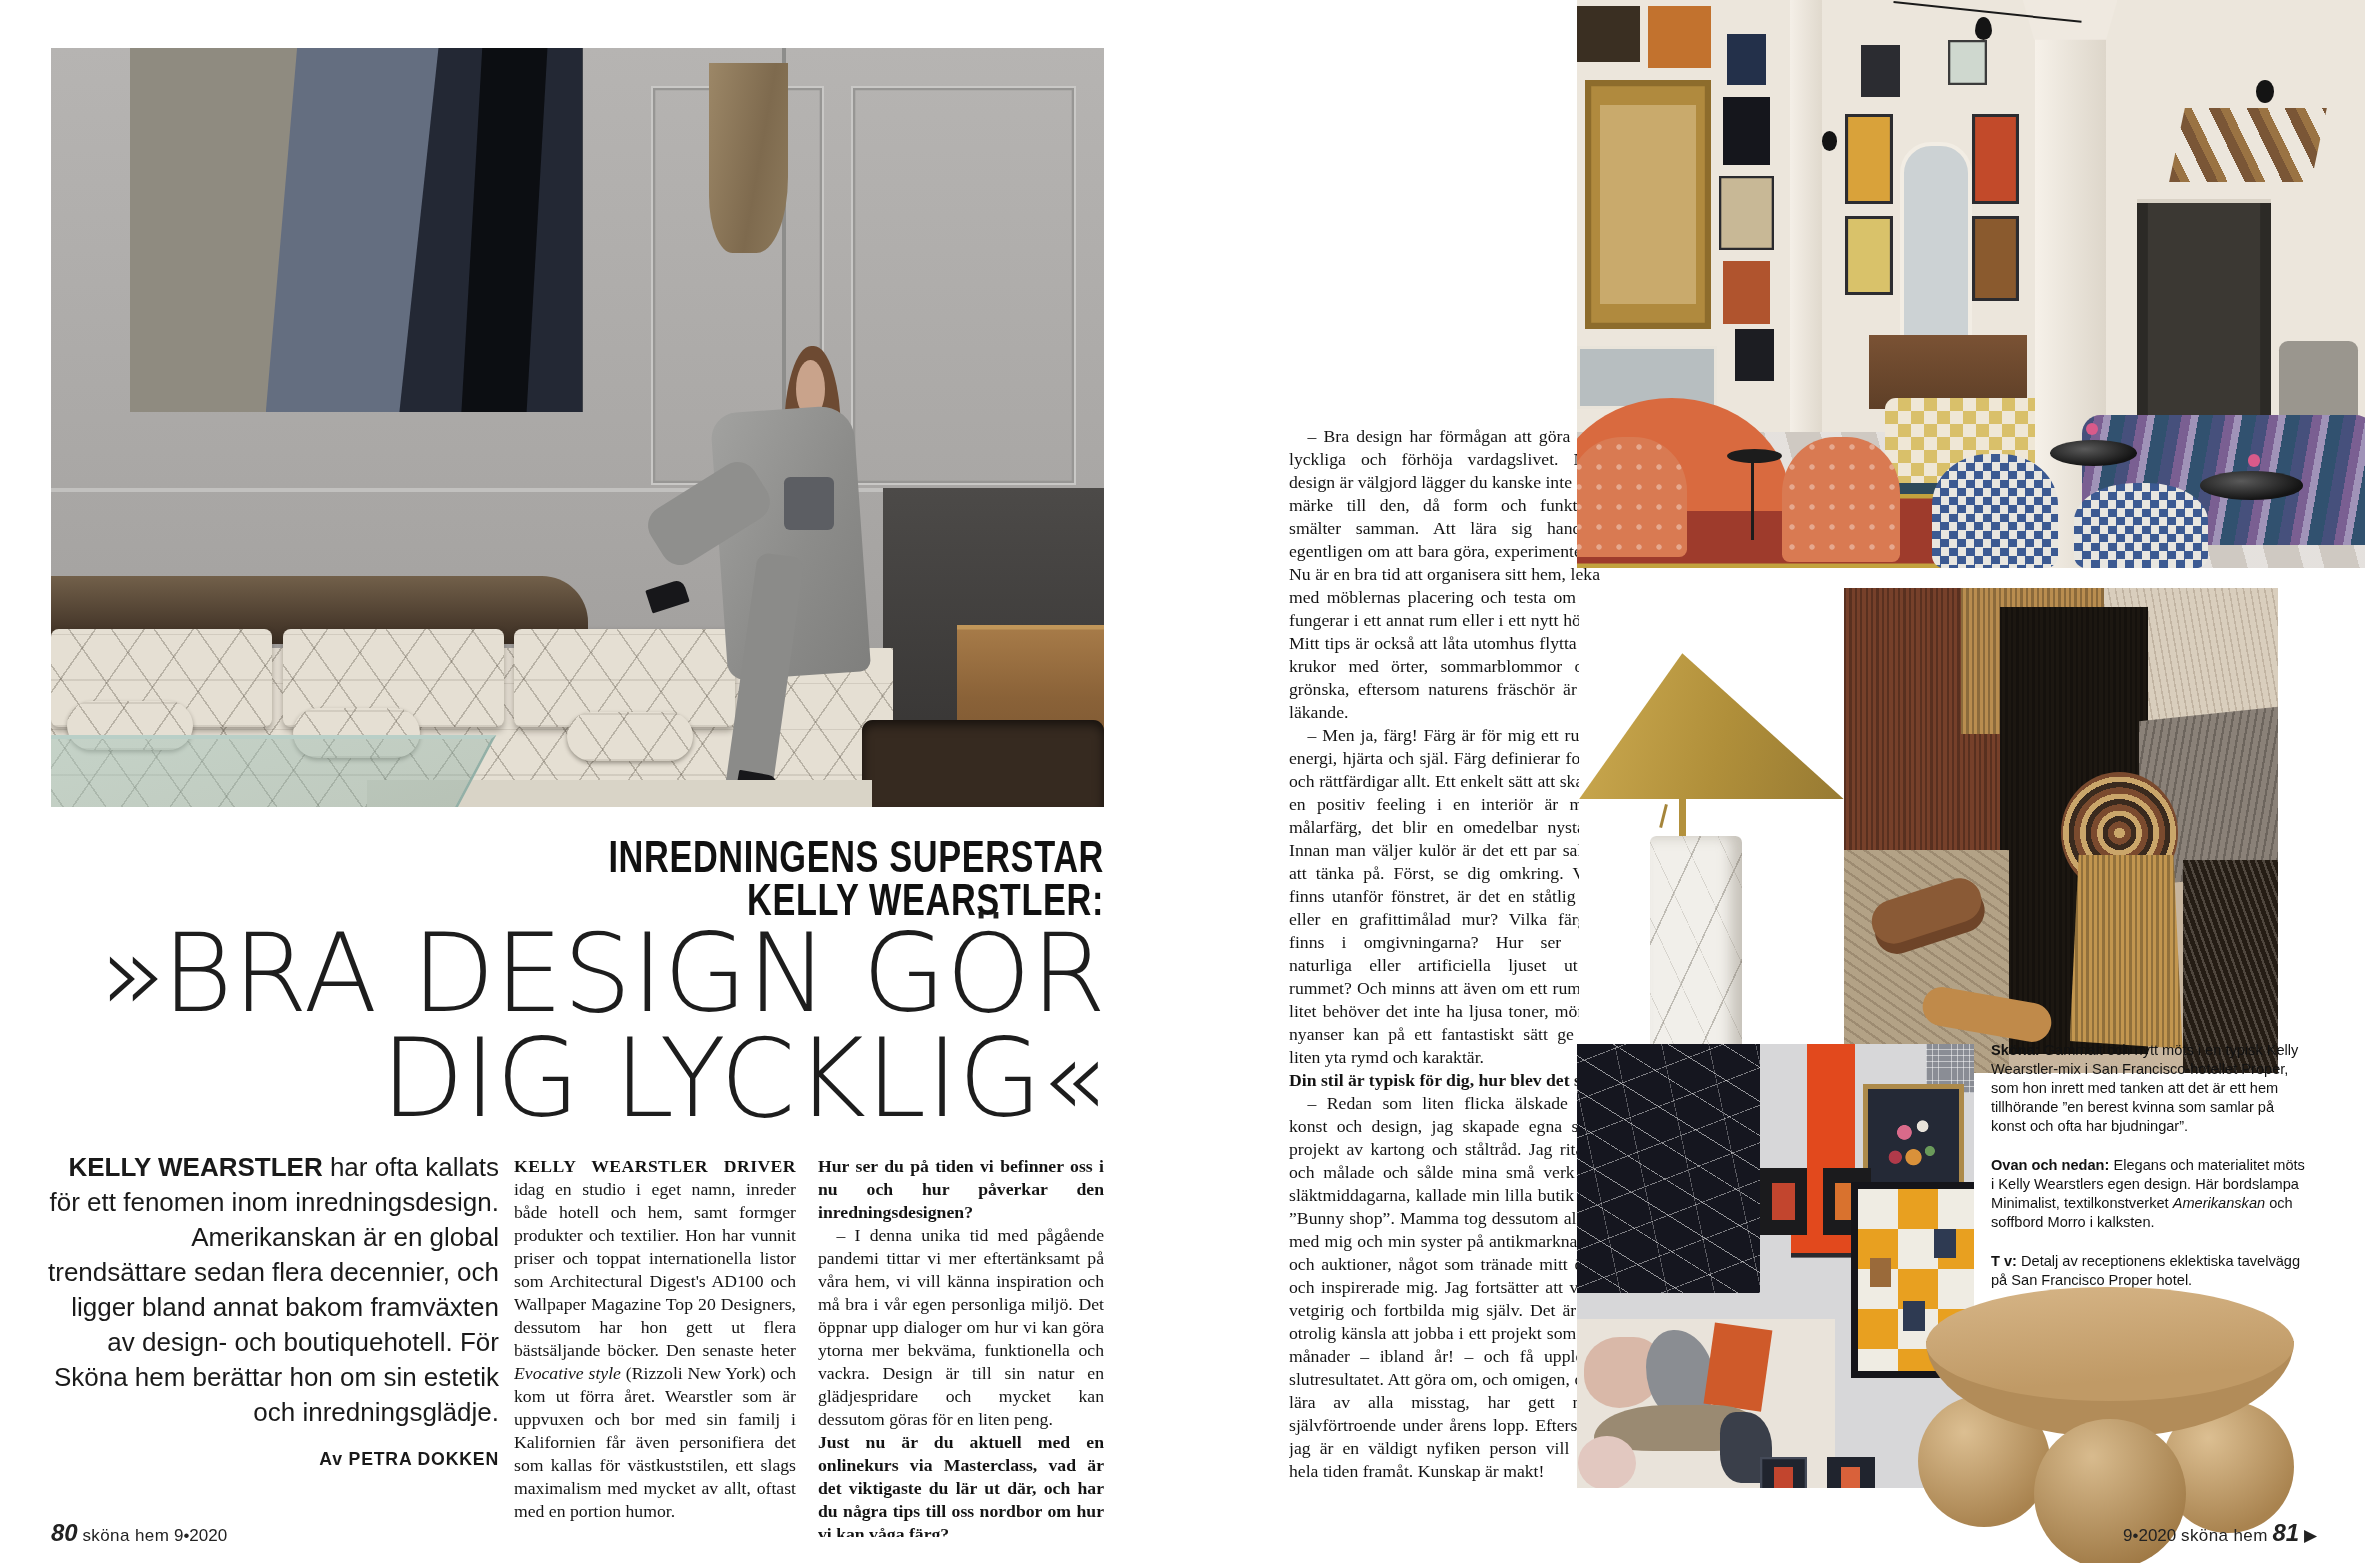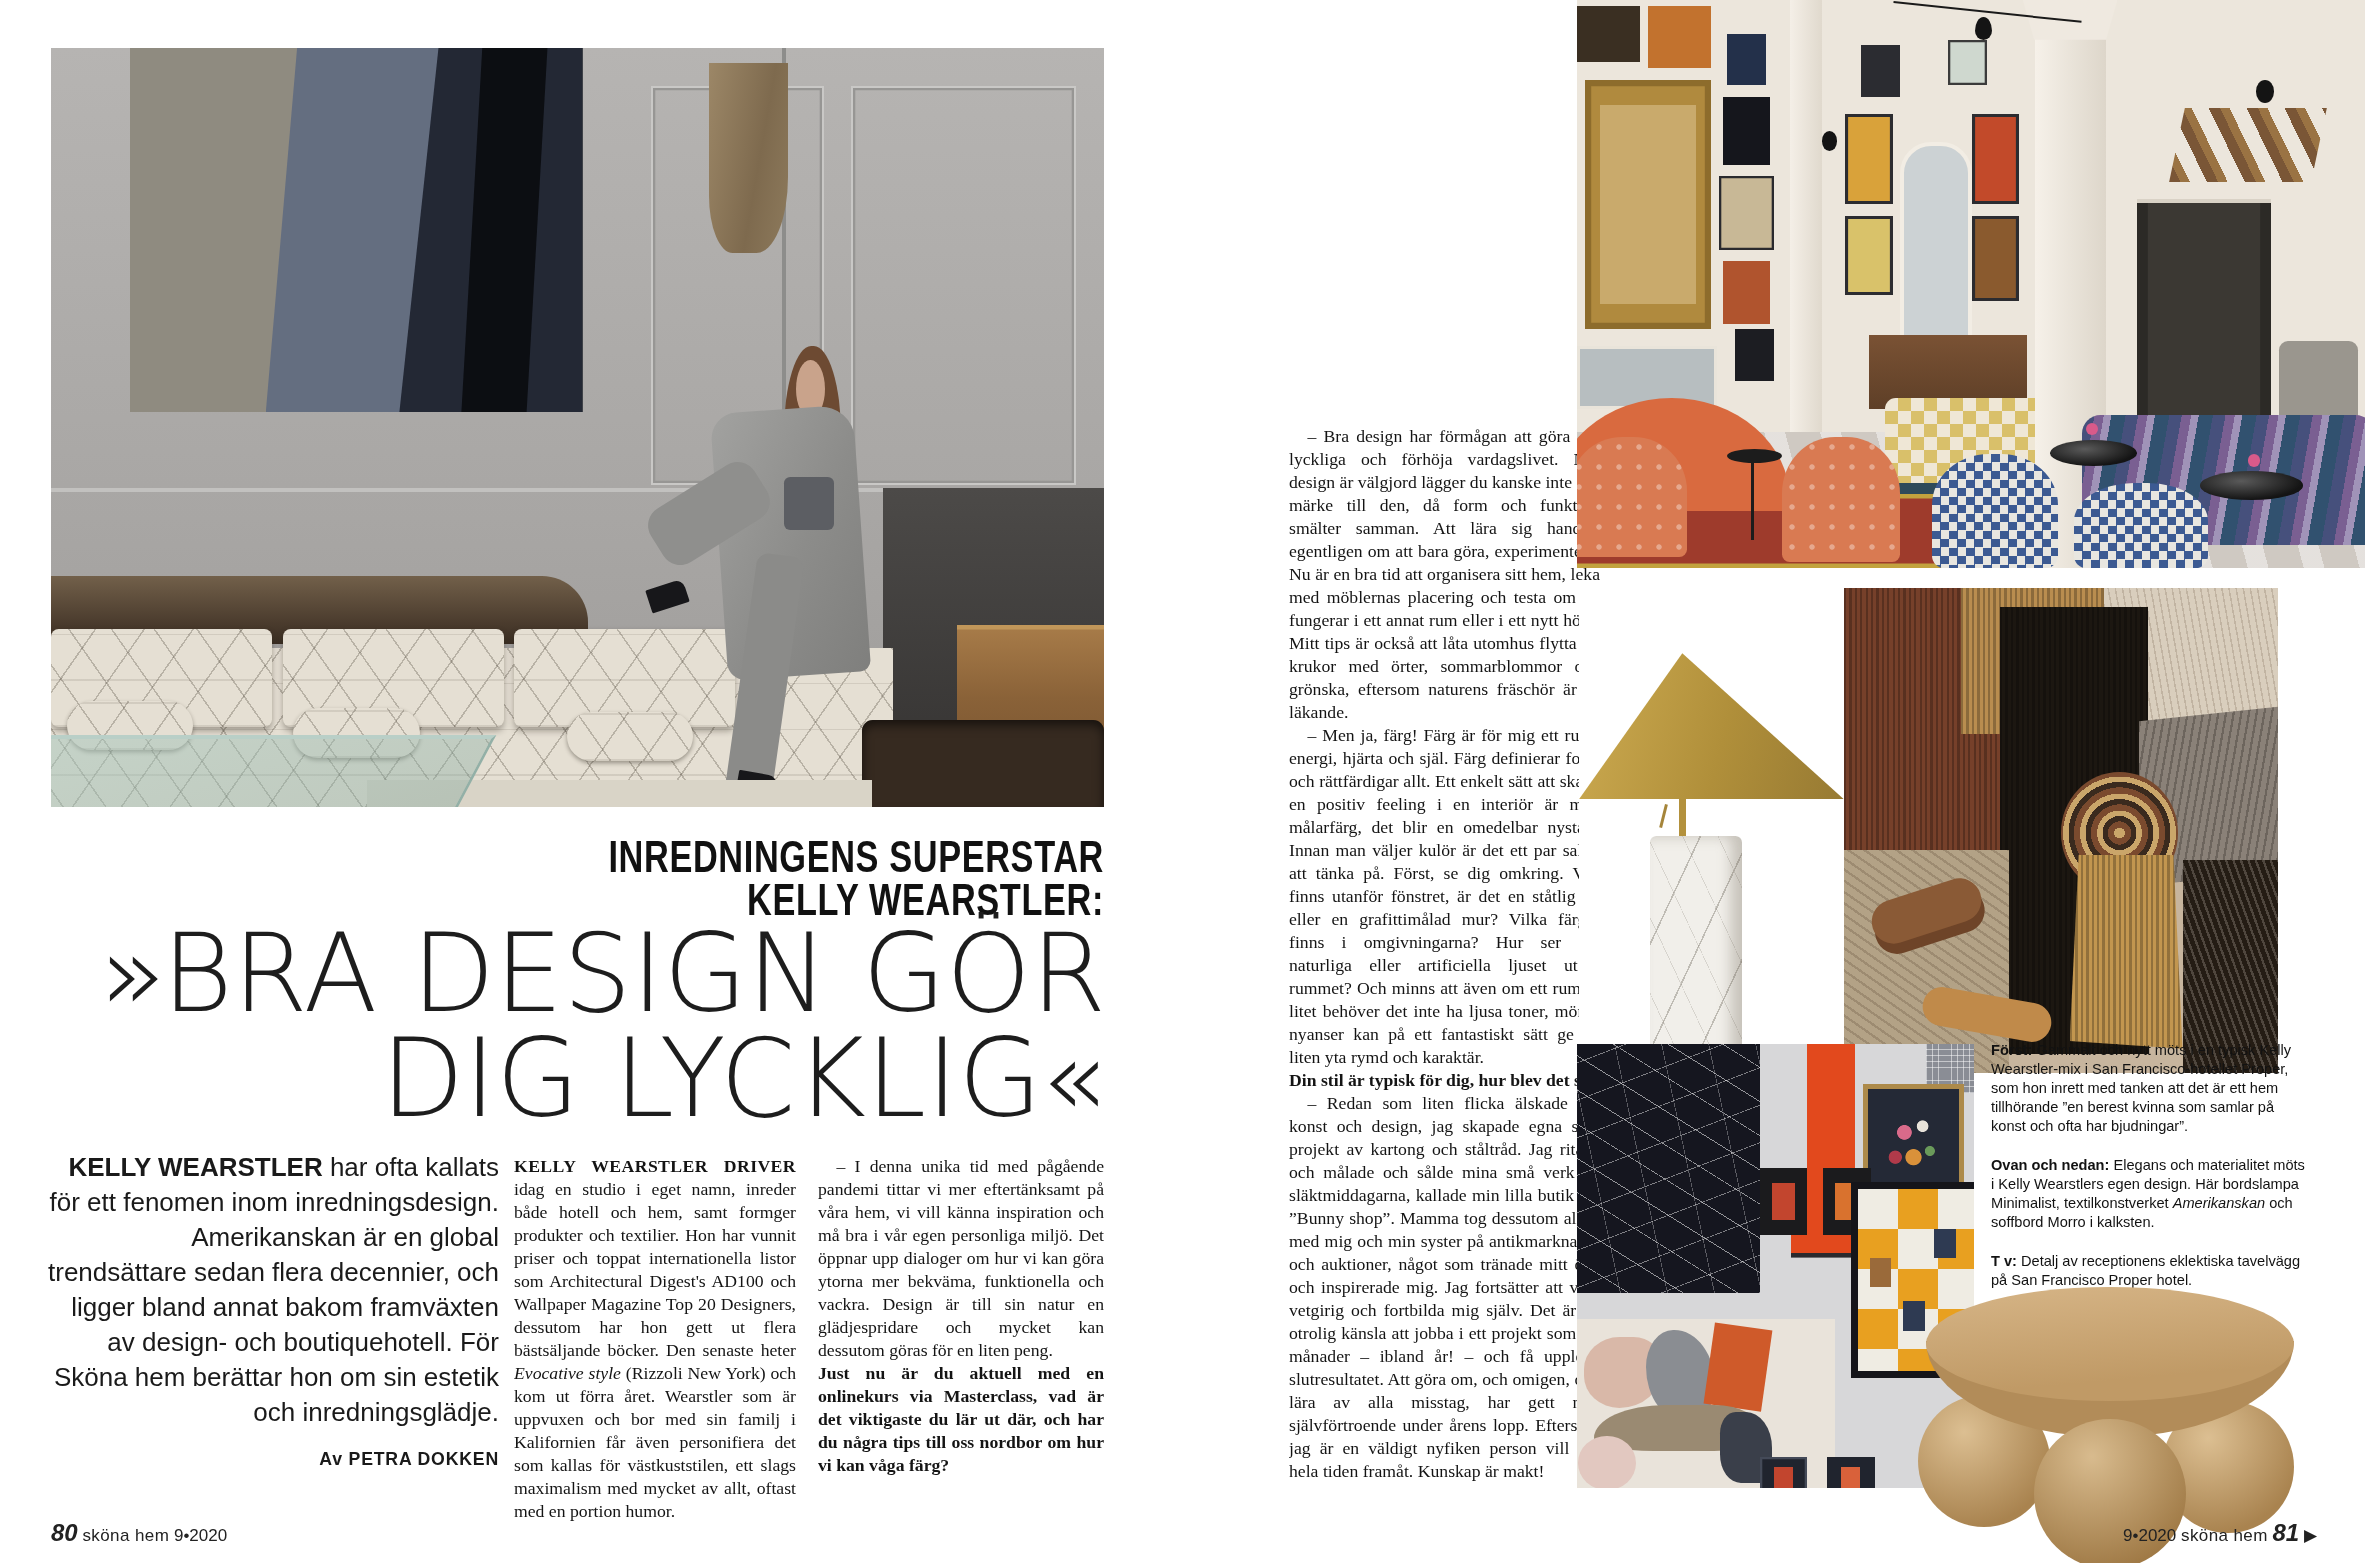"Först:" b { text: Först -> Sköna }
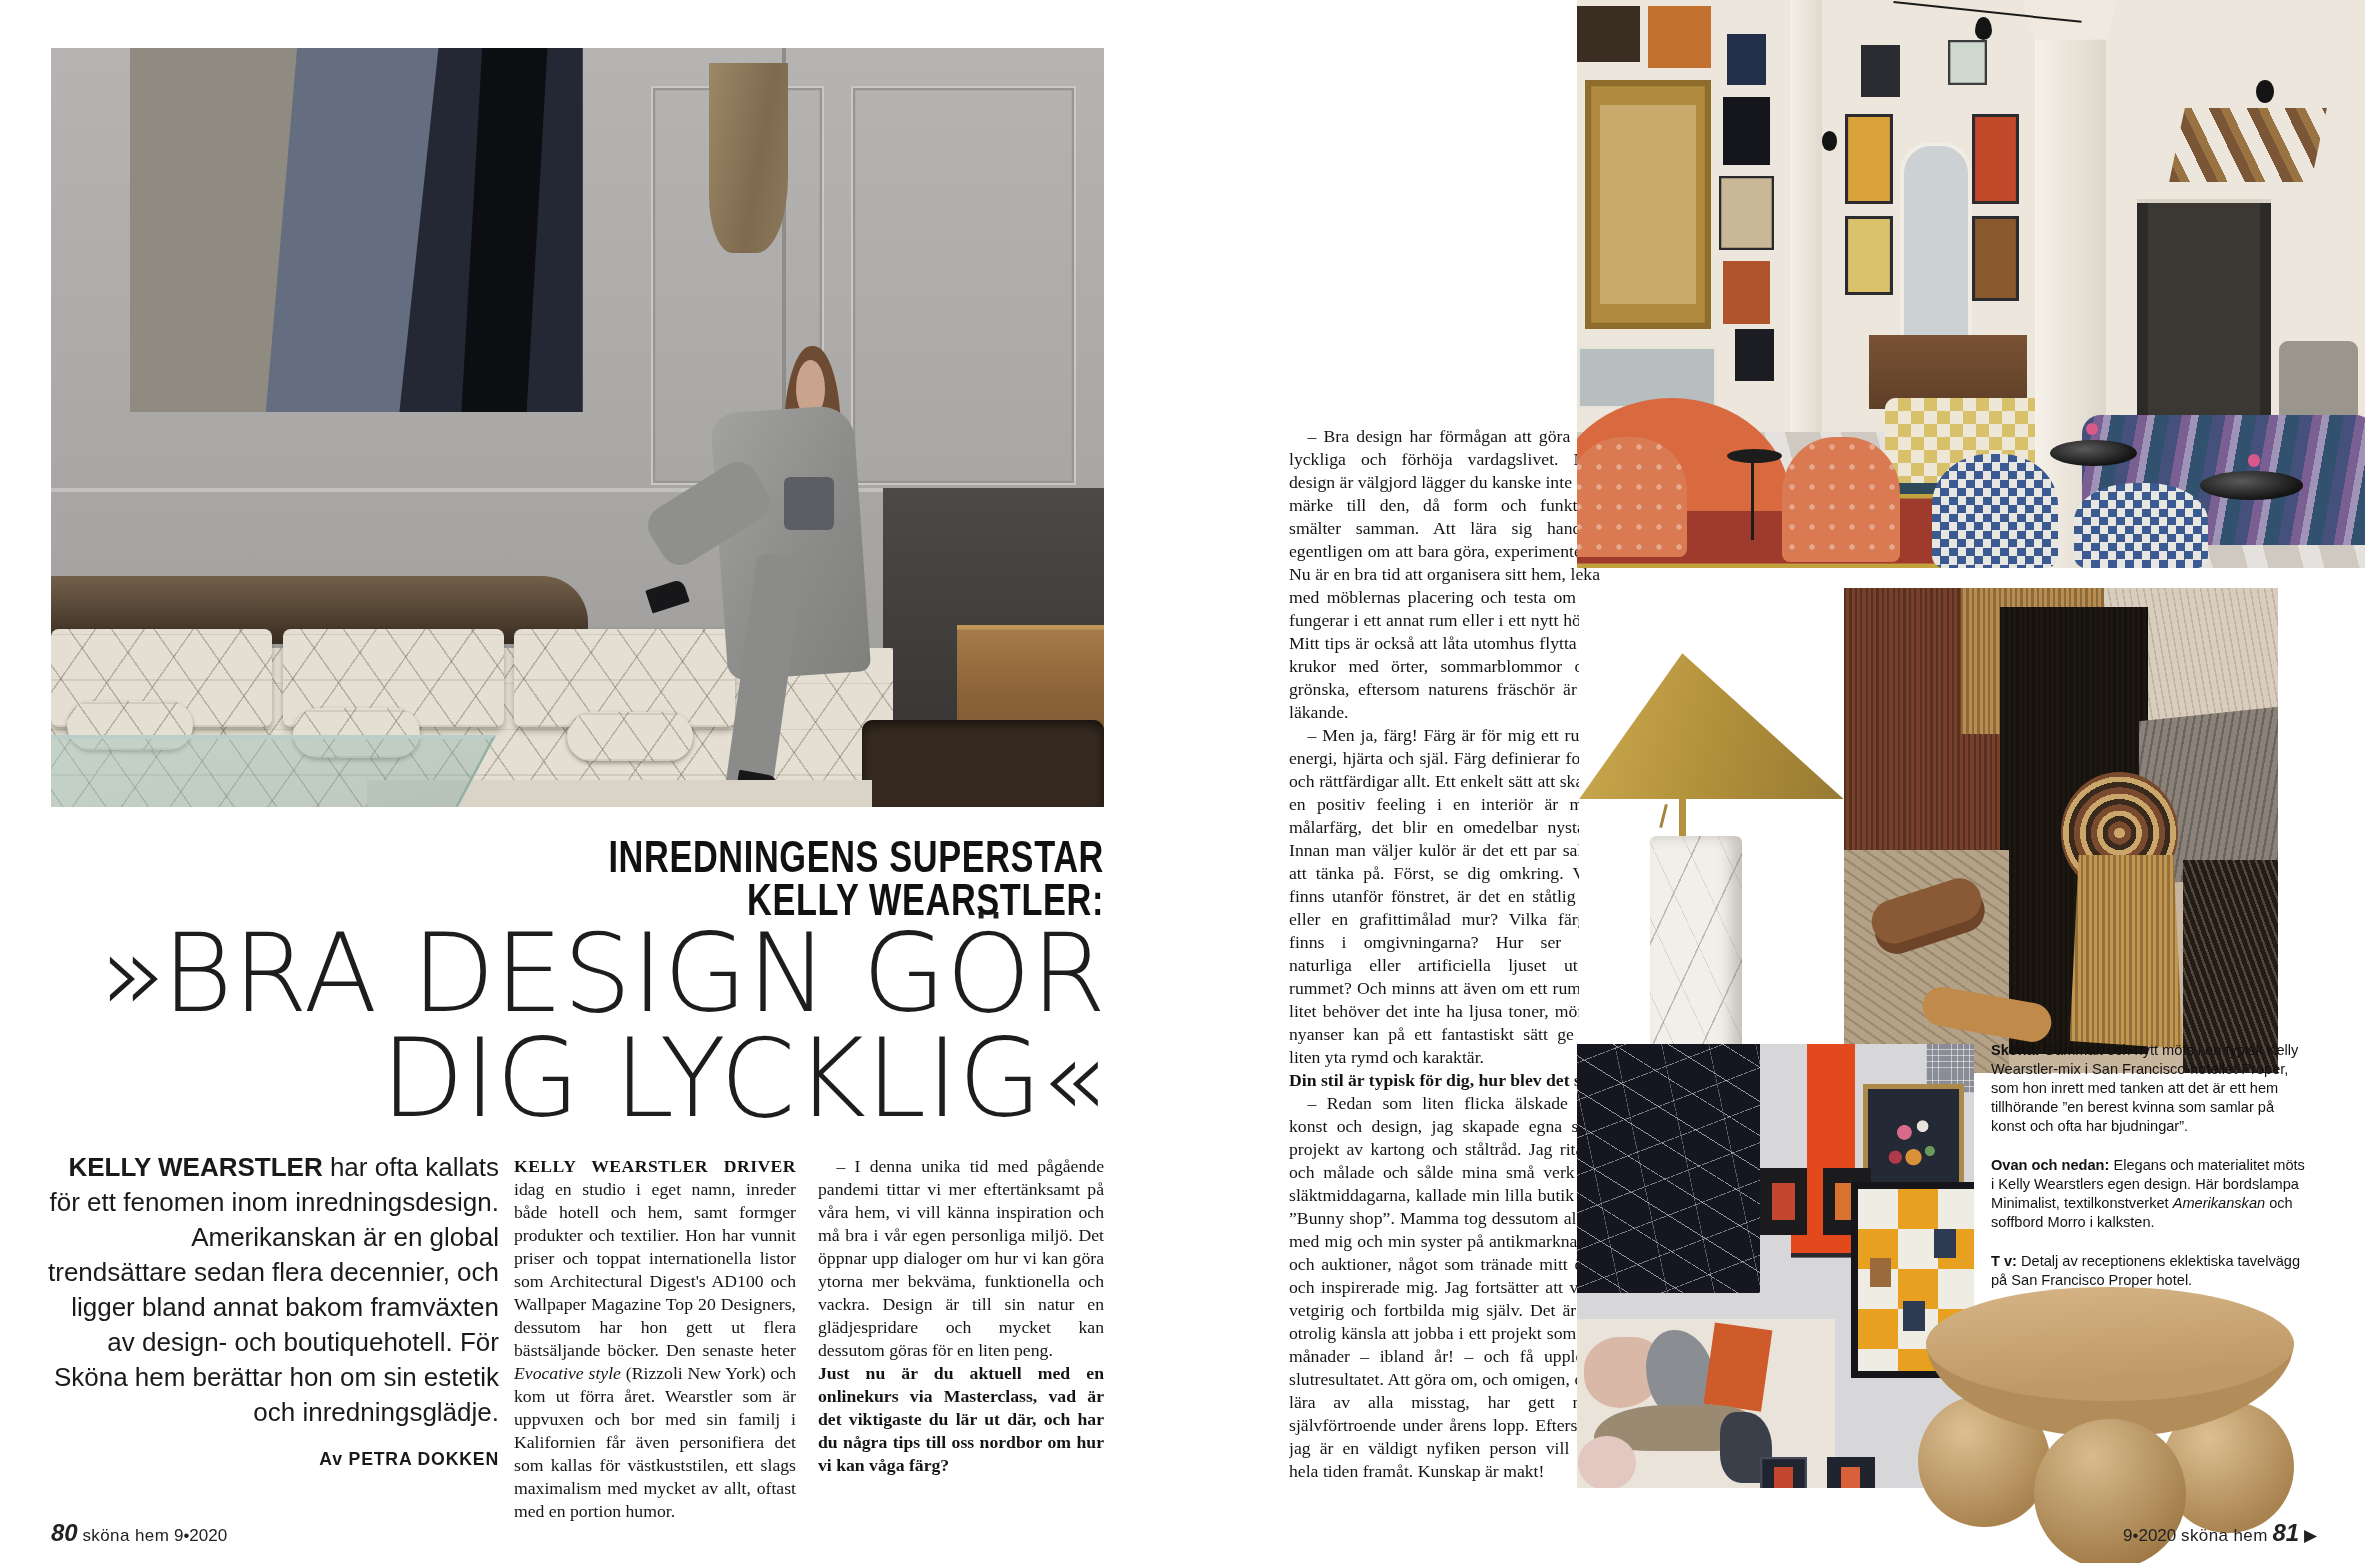"Hur ser du på tiden" p.q { html: none -> <p>Hur ser du på tiden vi befinner oss i nu och hur påverkar den inredningsdesignen?</p> }
